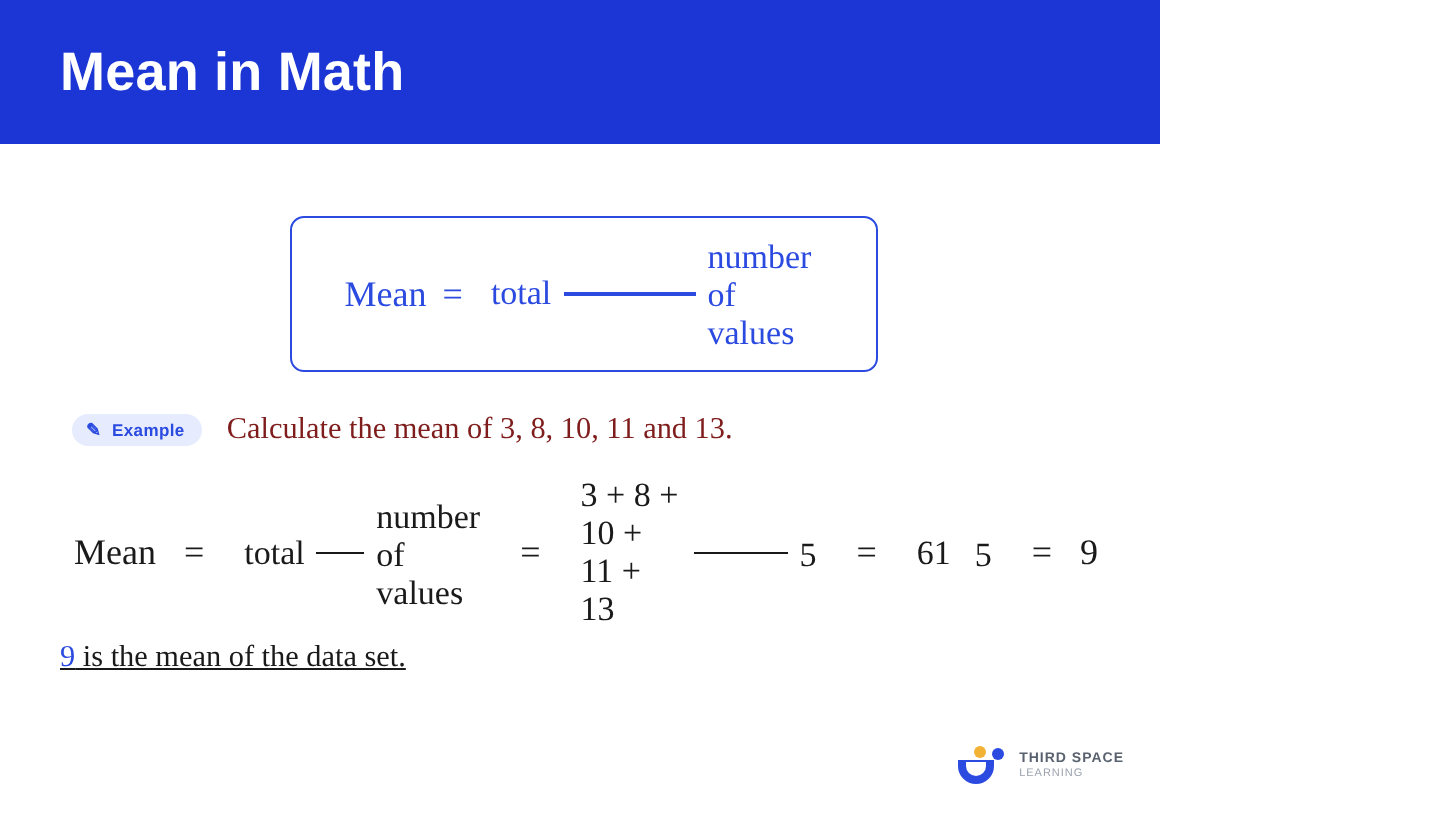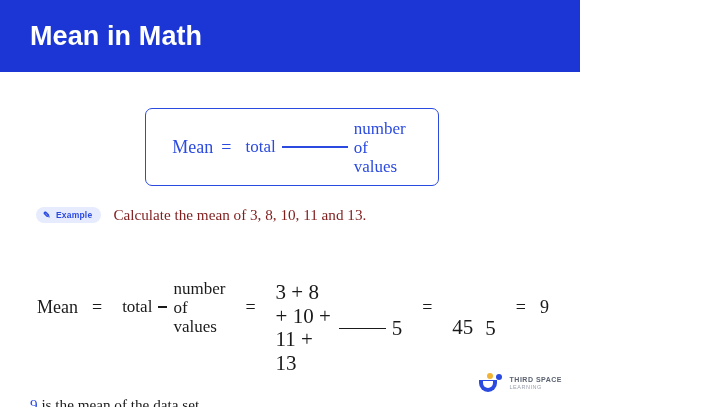"3 + 8 + 10" .worked .frac.small { font-size: 21px -> 17px; margin-top: 43px -> none }
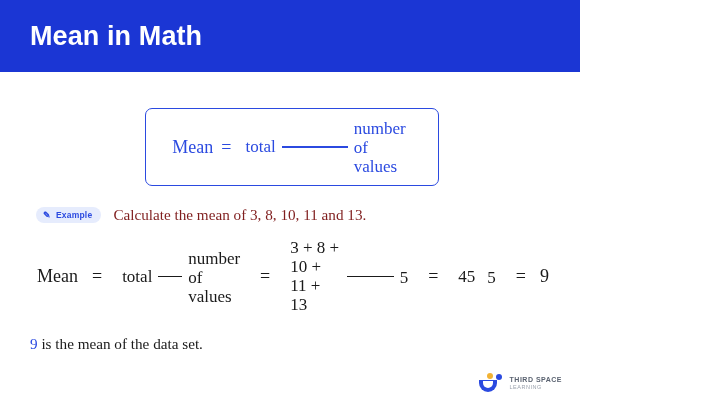"45" span.num { text: 45 -> 61 }
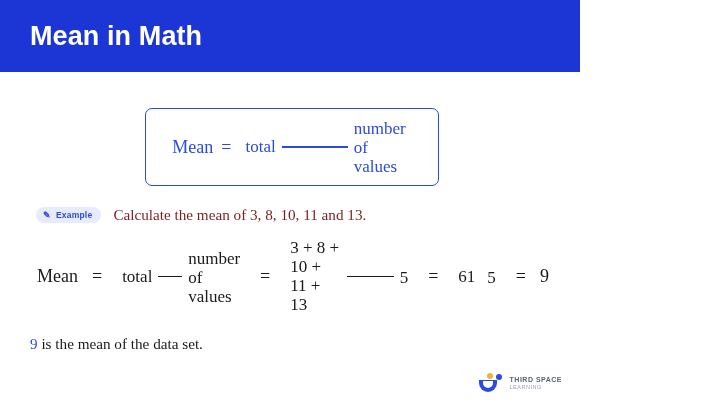"9 is the mean of" .conclusion { margin-top: 20px -> 5px; text-decoration: none -> underline }
